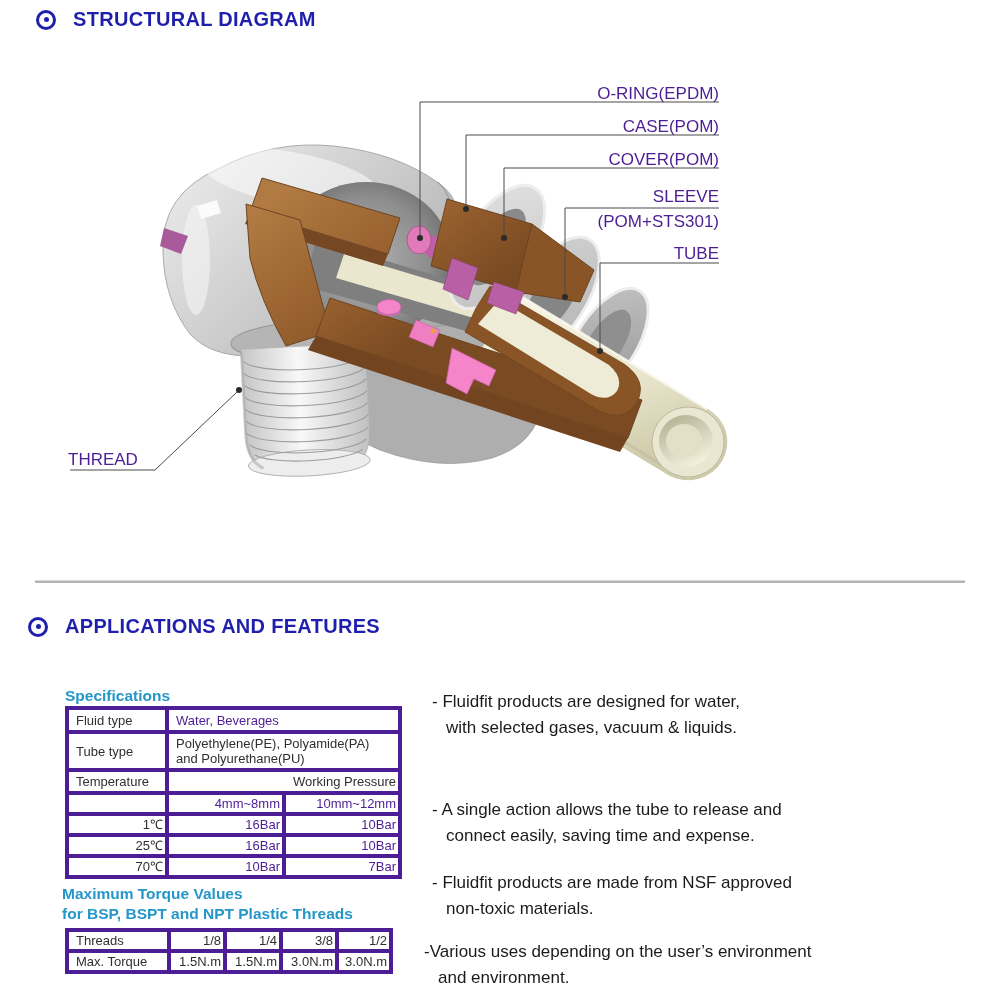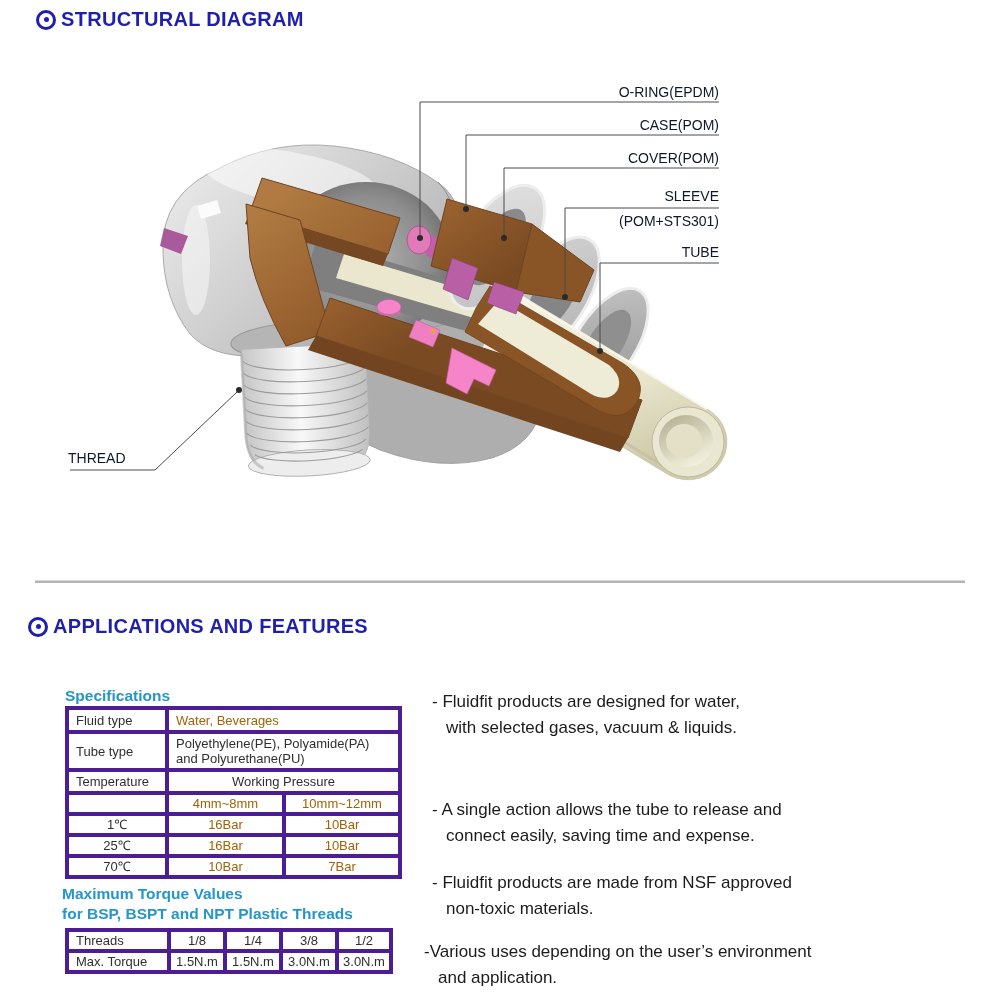"STRUCTURAL DIAGRAM" .sec-title { gap: 5px -> 17px }
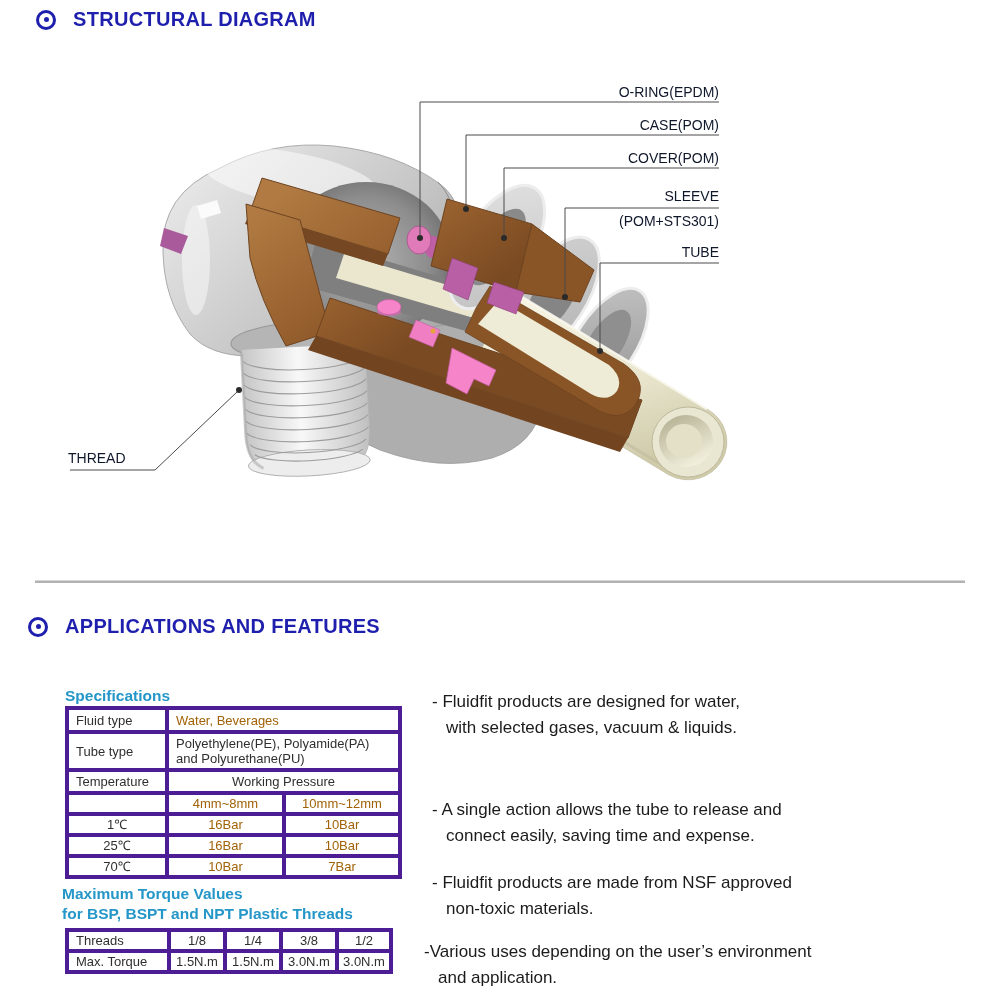"O-RING(EPDM)" .dlabel { color: #0f172a -> #4c1d95; font-size: 14px -> 17px }
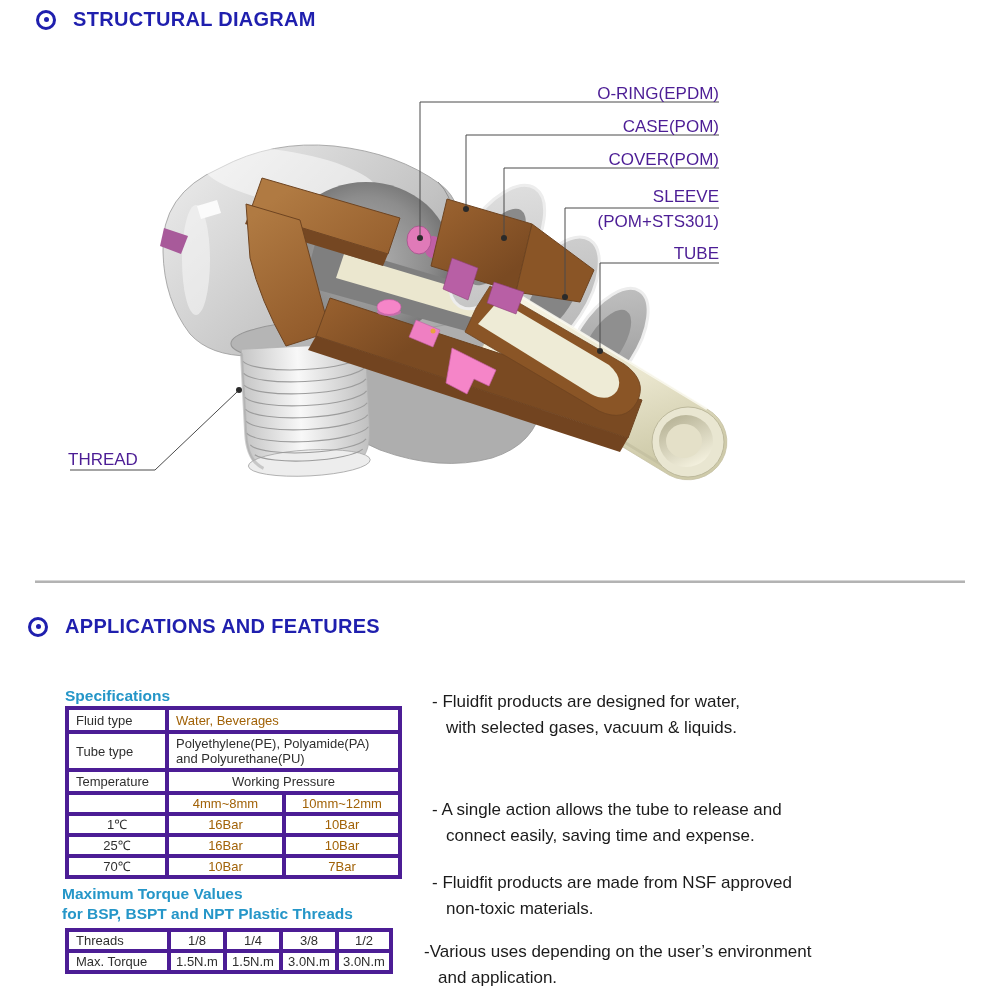"Water, Beverages" td.blue { color: #a16207 -> #4c1d95 }
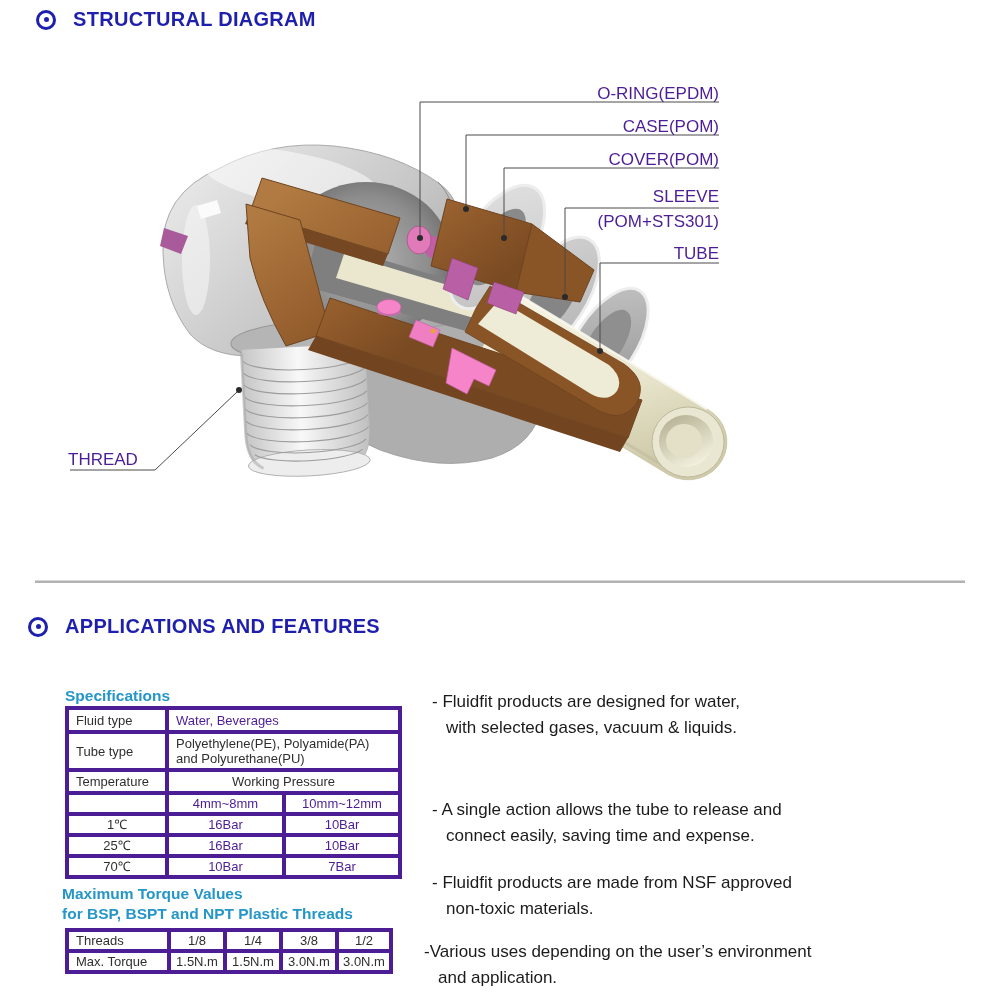"Working Pressure" td.ctr { text-align: center -> right }
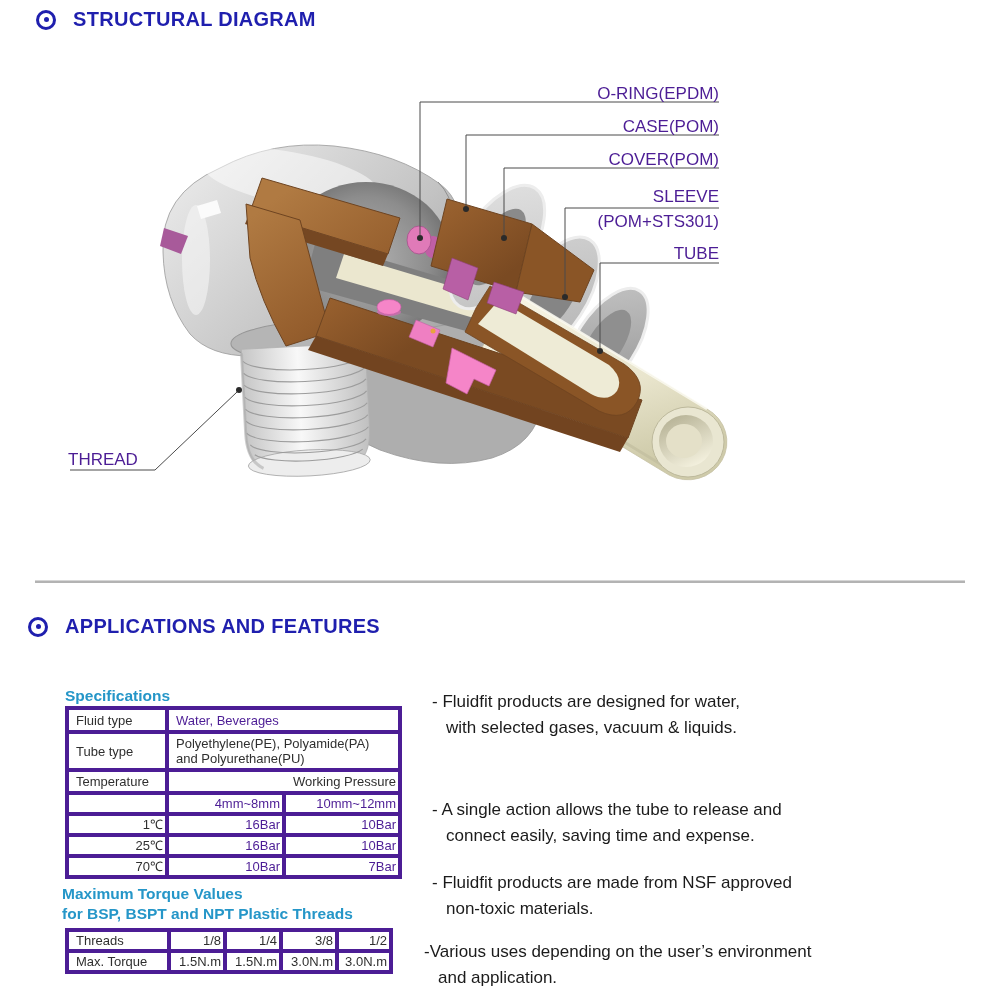"and application." div.cont { text: application -> environment }
